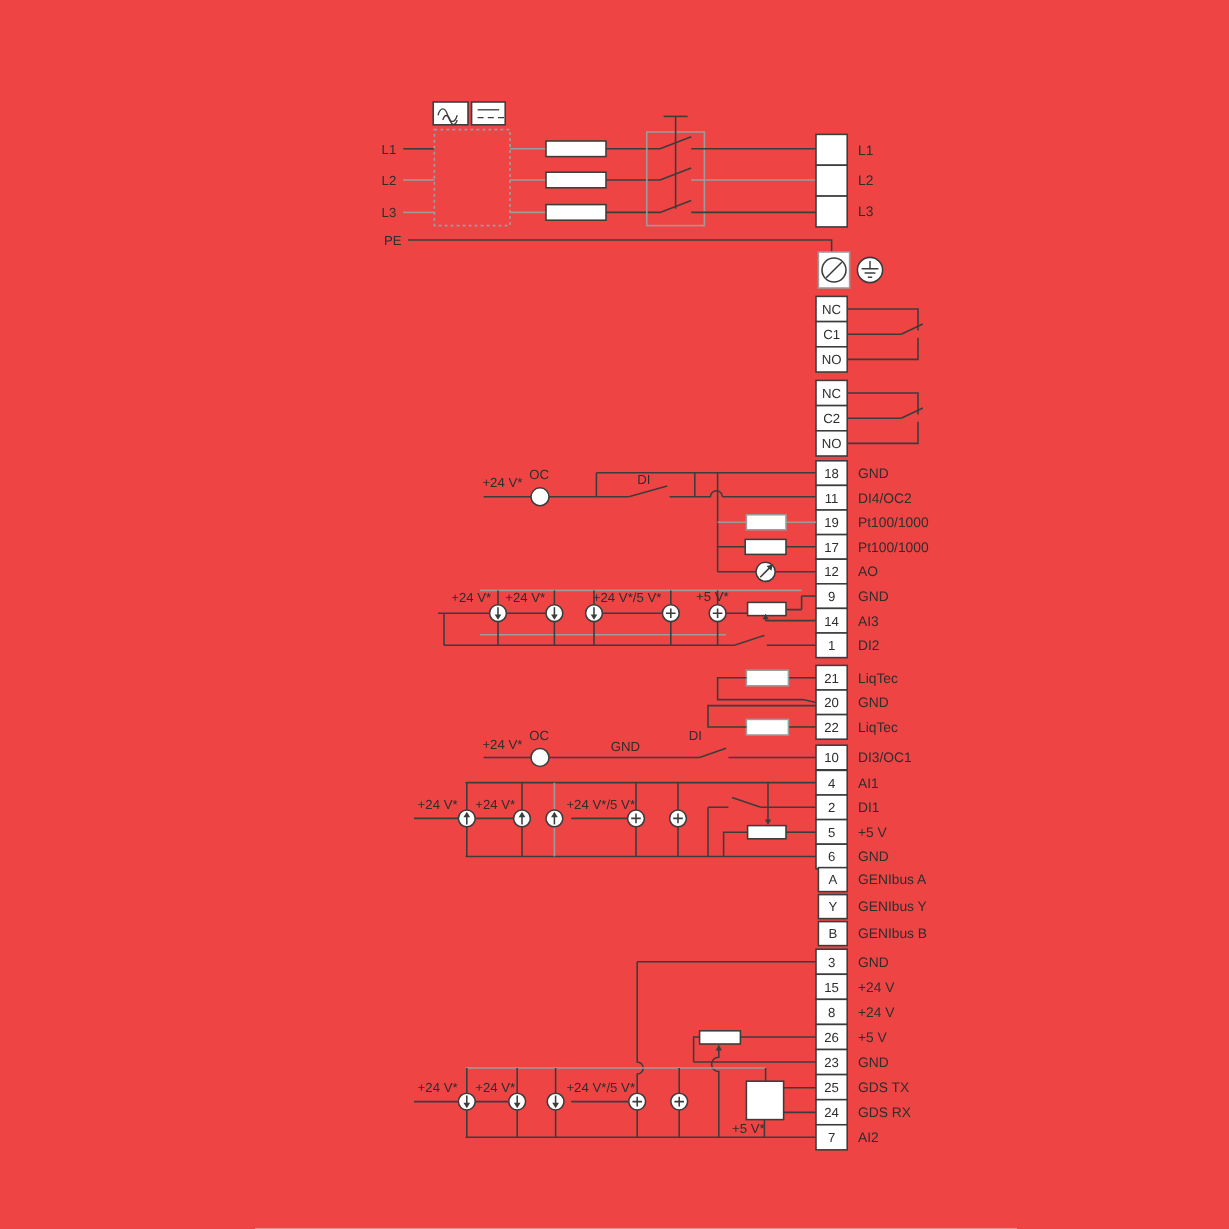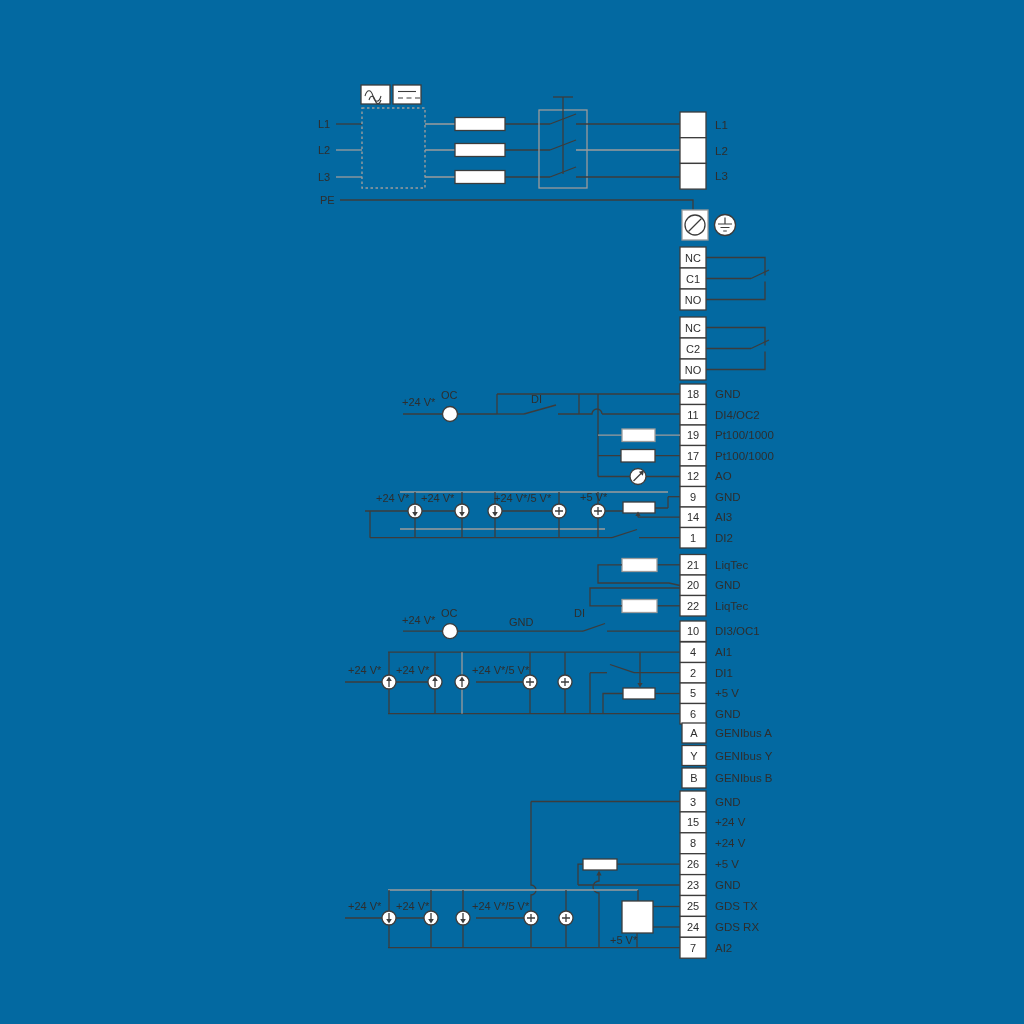"L1" .canvas { background: #0369a1 -> #ef4444 }
